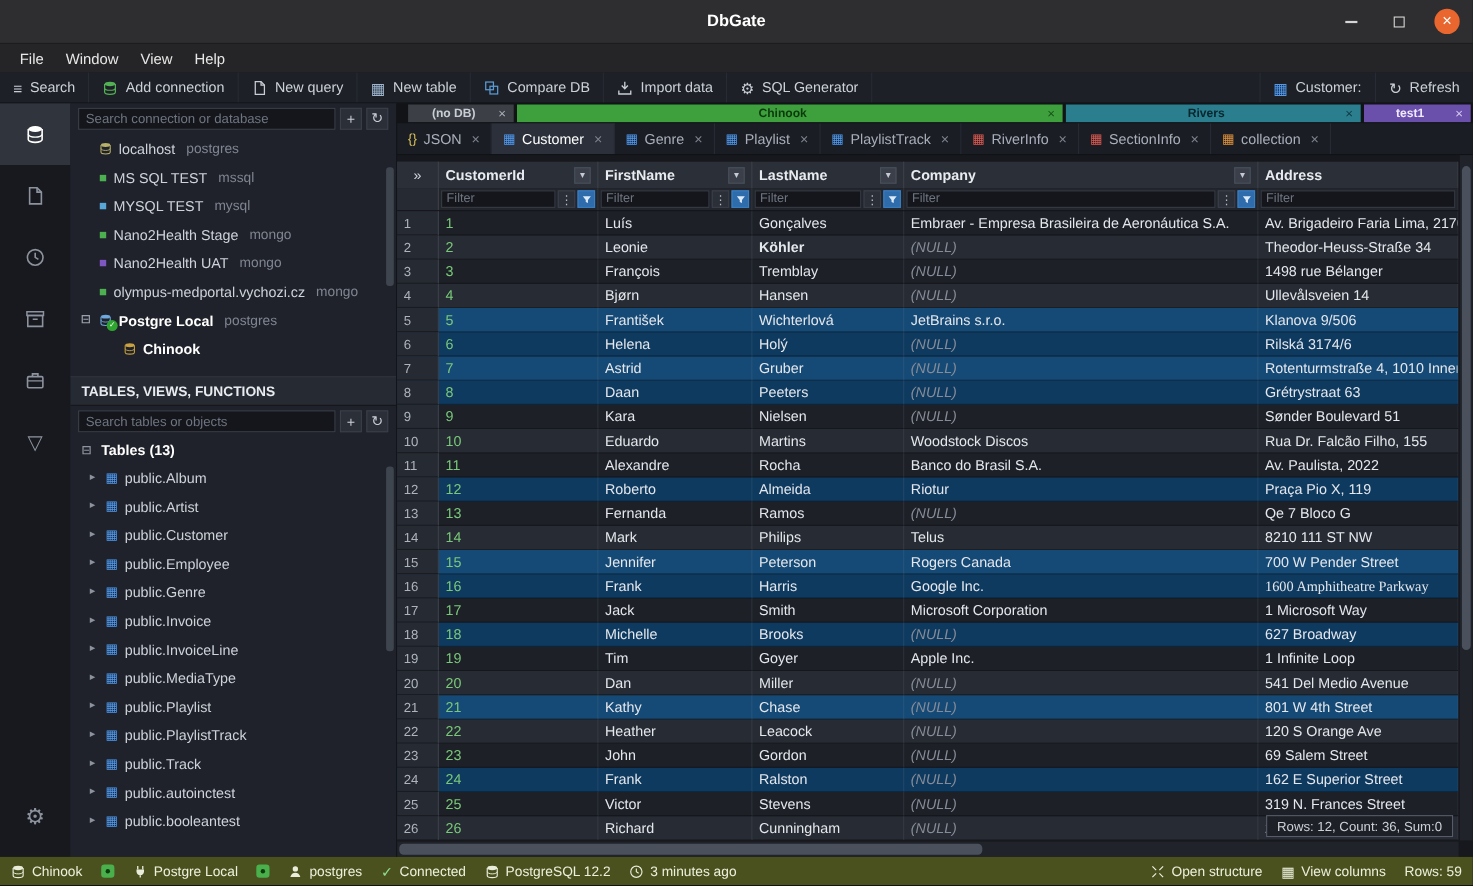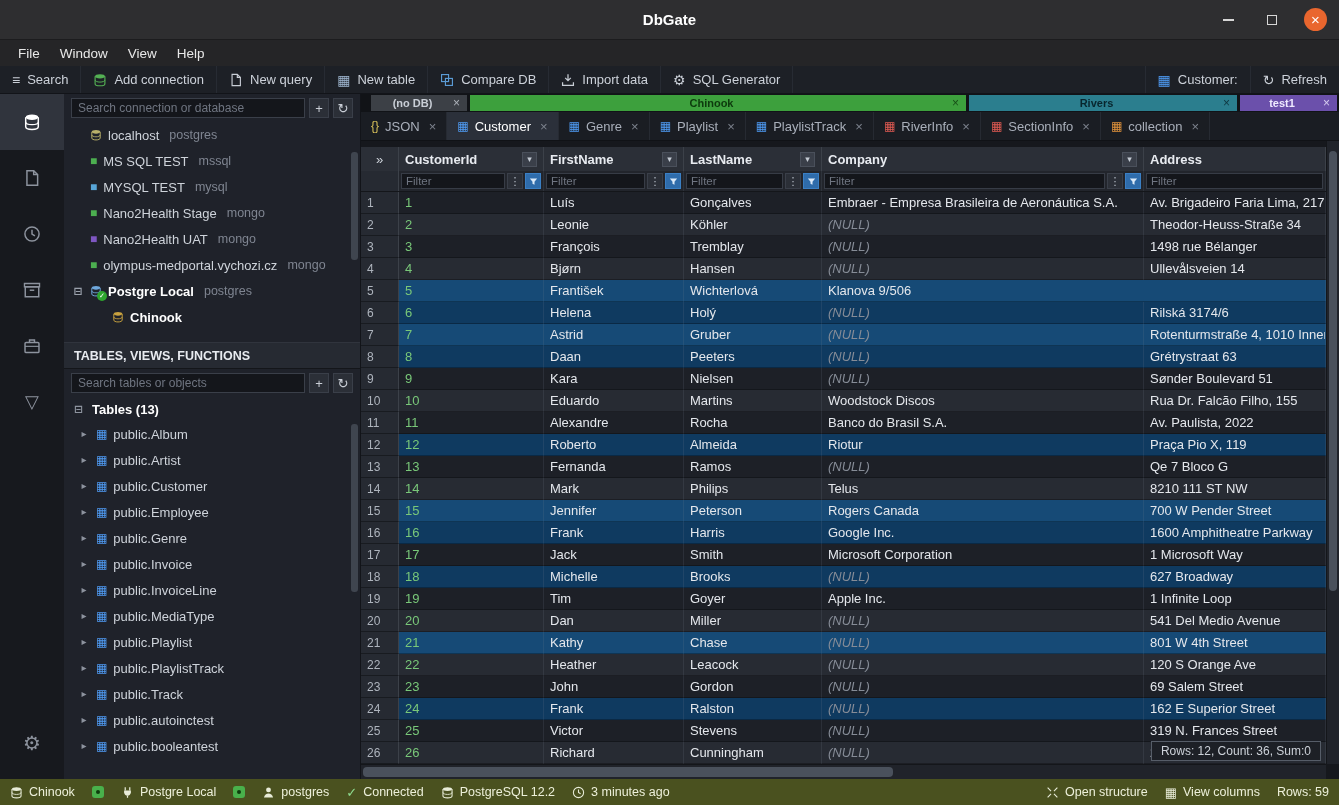"Köhler" div.cell { font-weight: none -> bold }
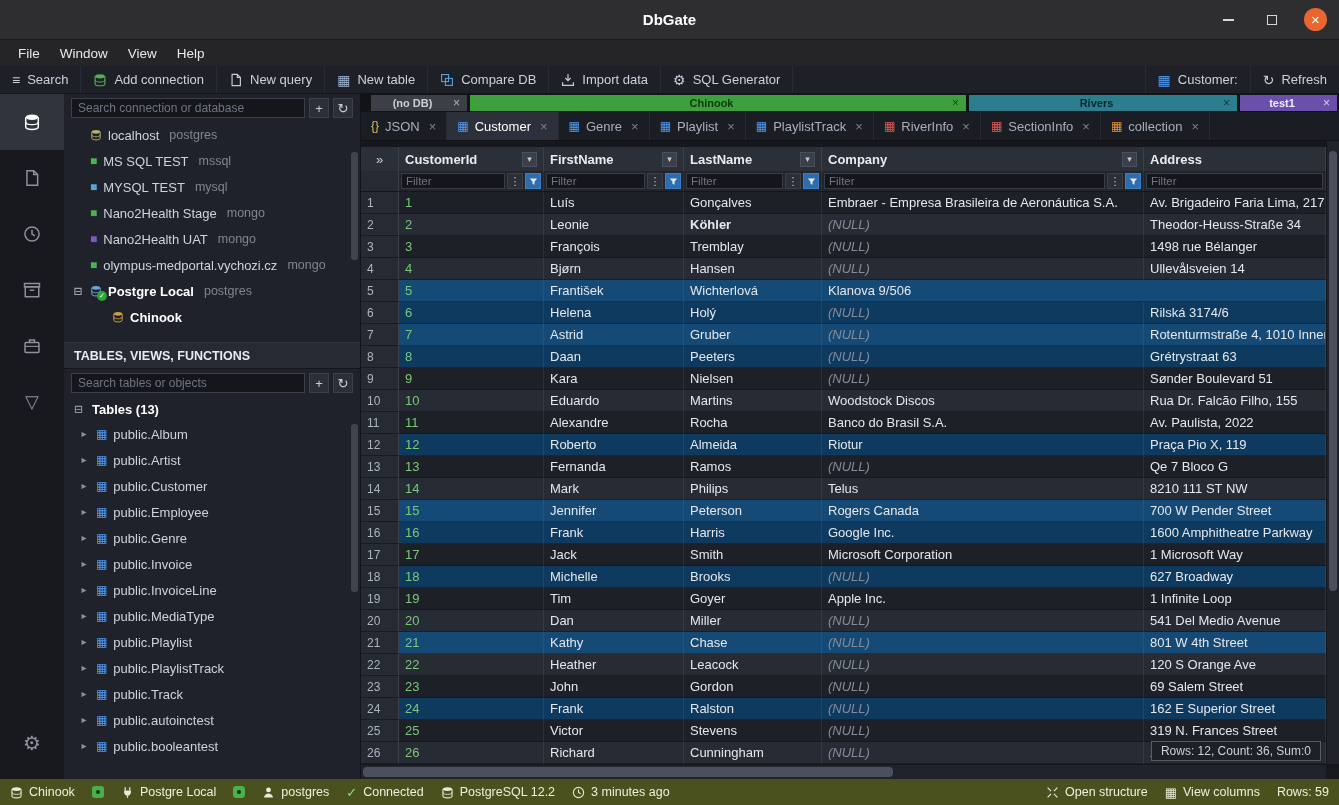"JetBrains s.r.o." div.cell { html: none -> <div>JetBrains s.r.o.</div> }
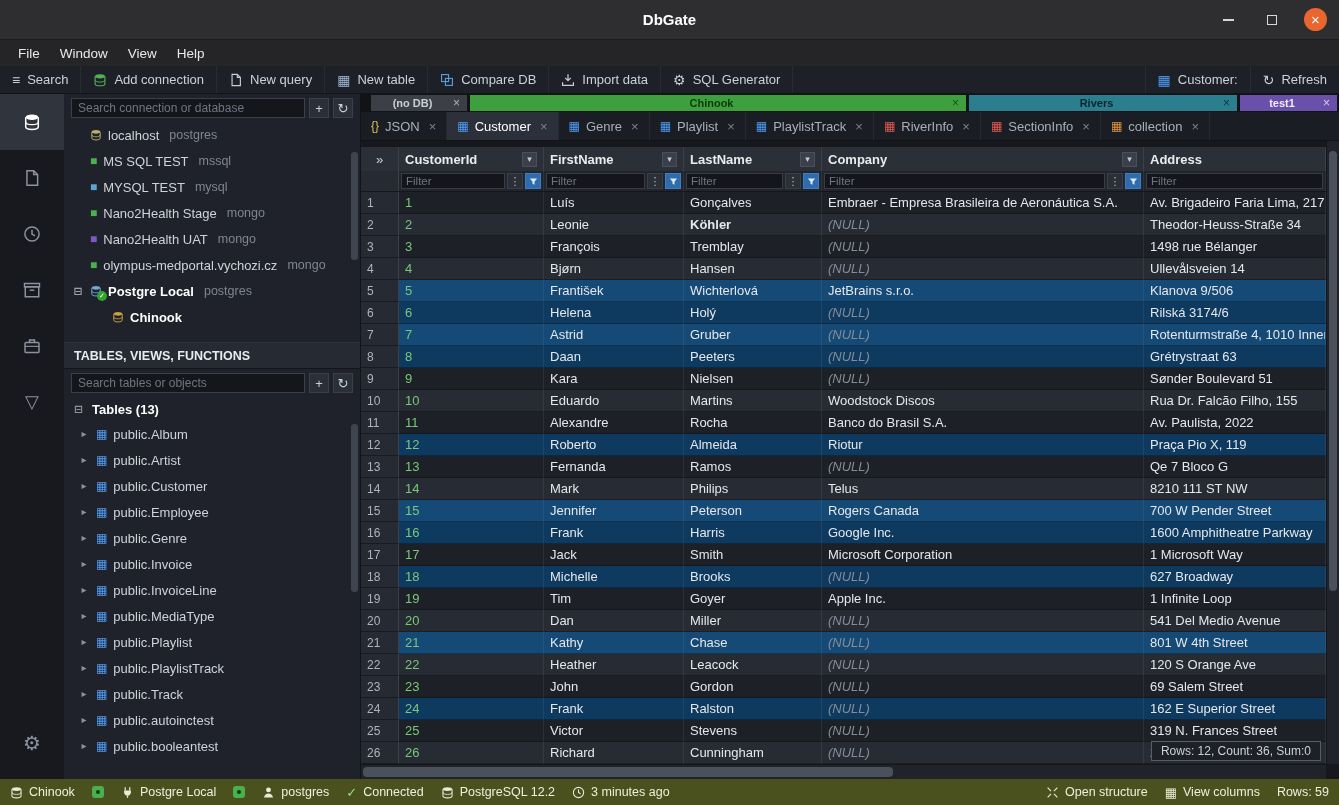"1600 Amphitheatre Parkway" div.cell { font-family: none -> Liberation Serif, serif }
